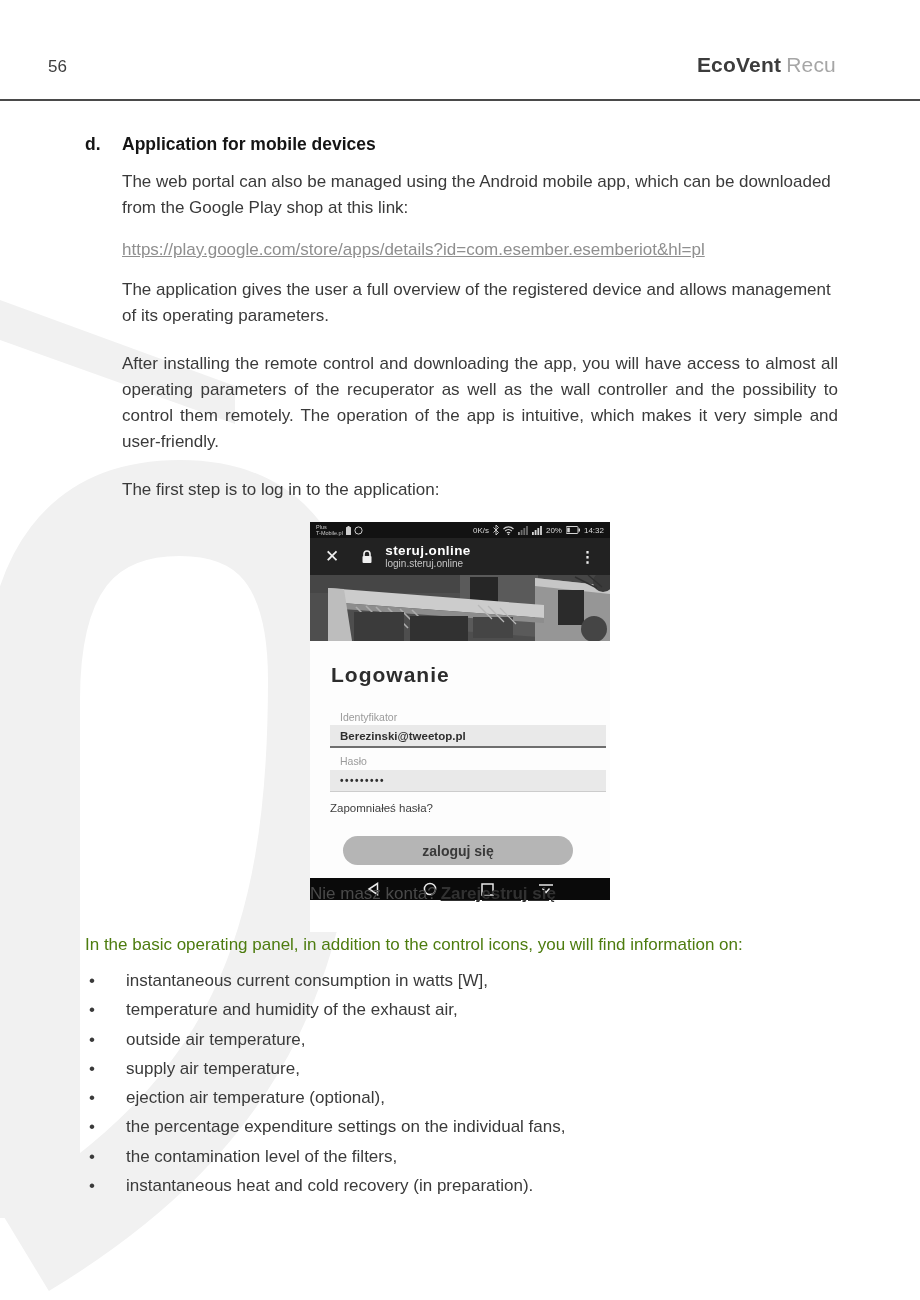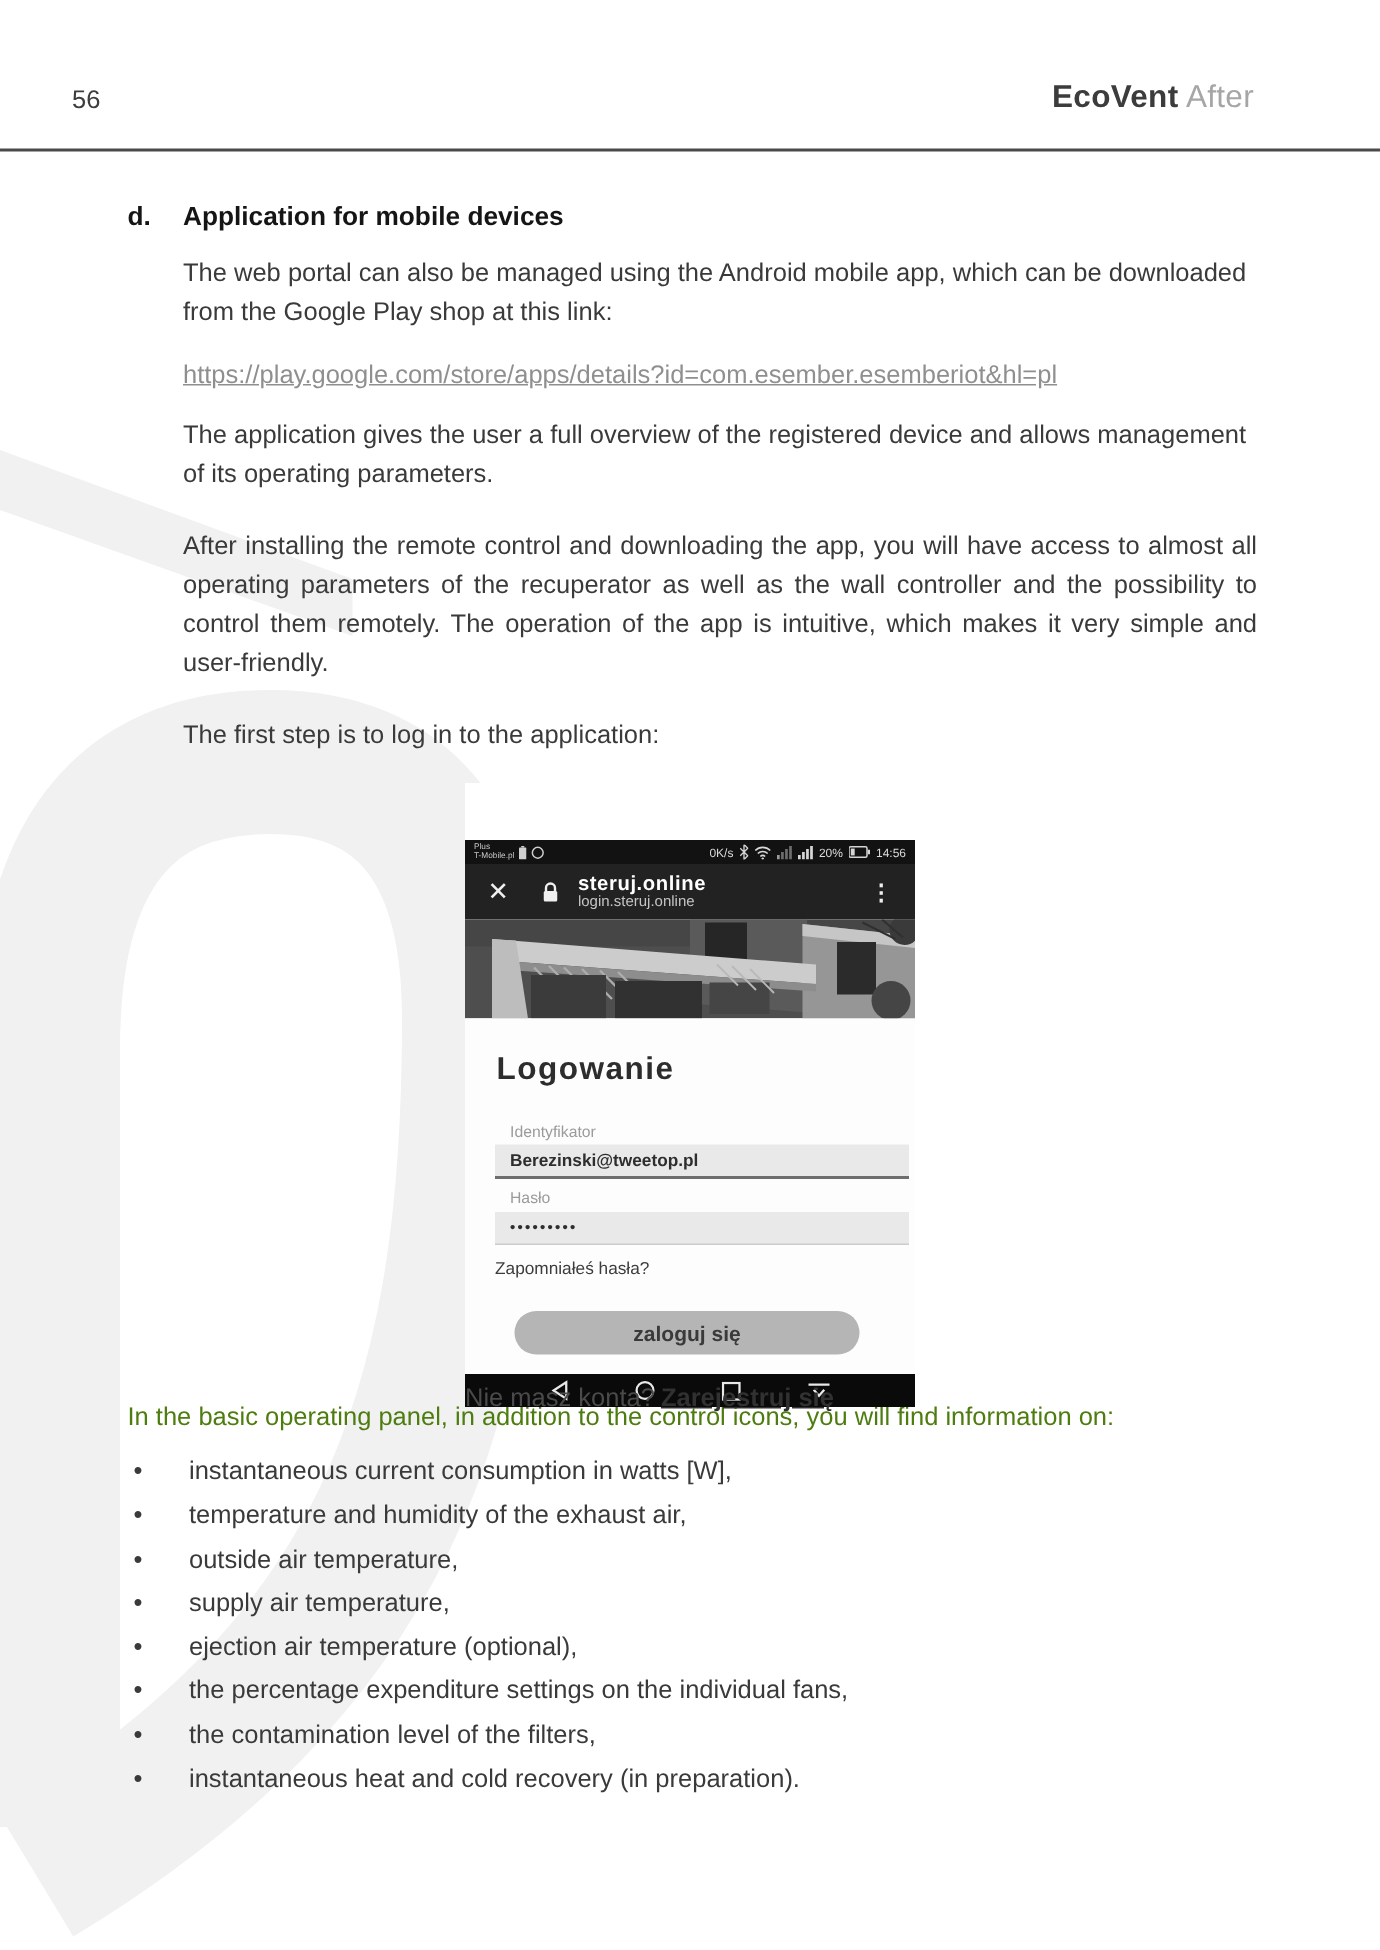"After" span.brand-light { text: After -> Recu }
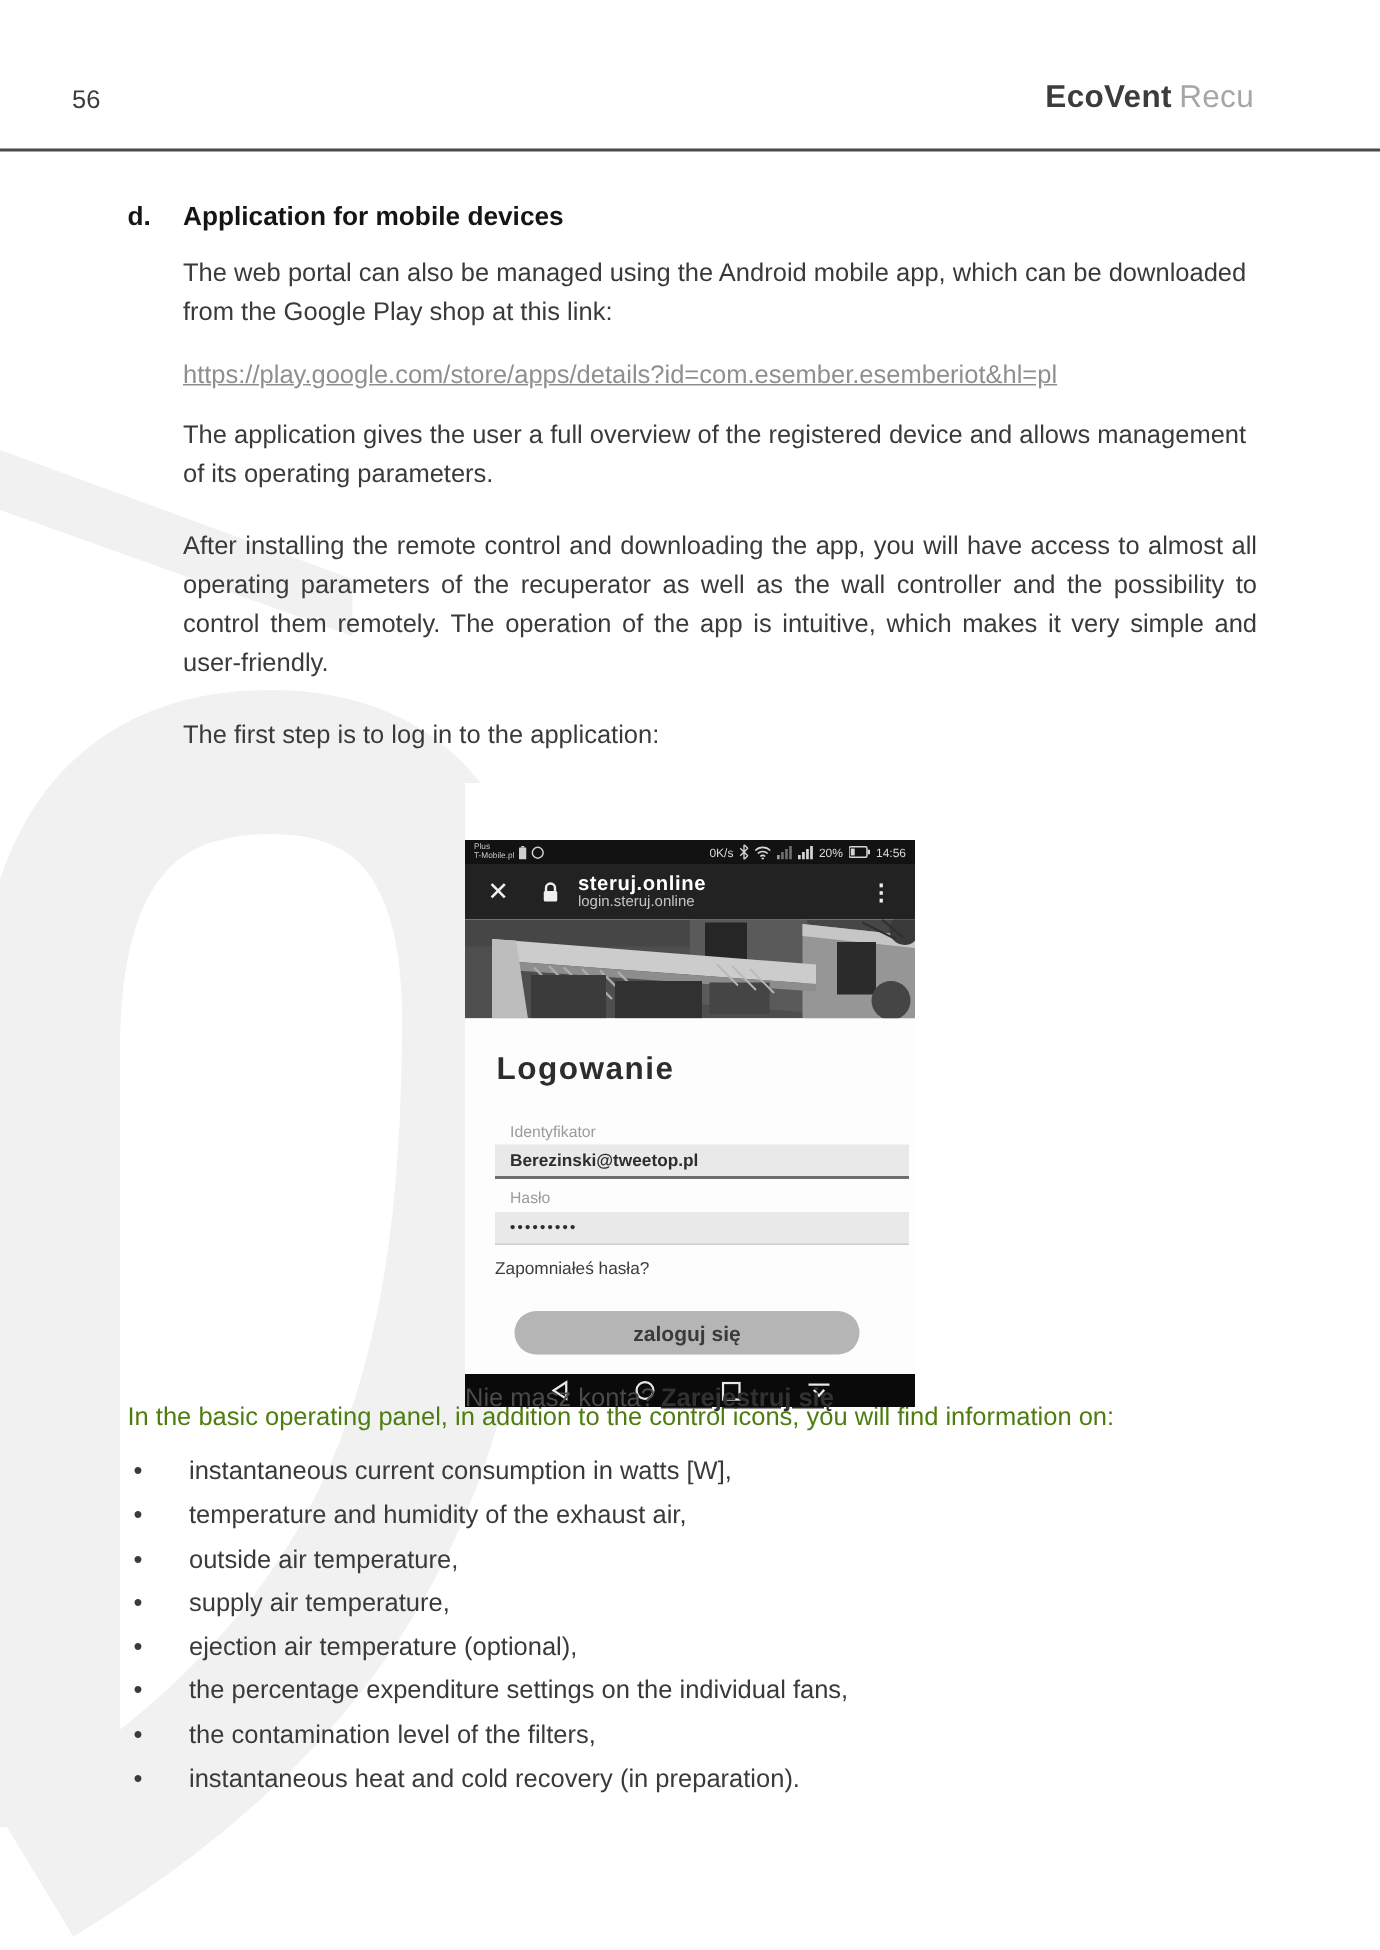"0K/s" .status-bar { margin-top: 38px -> none }
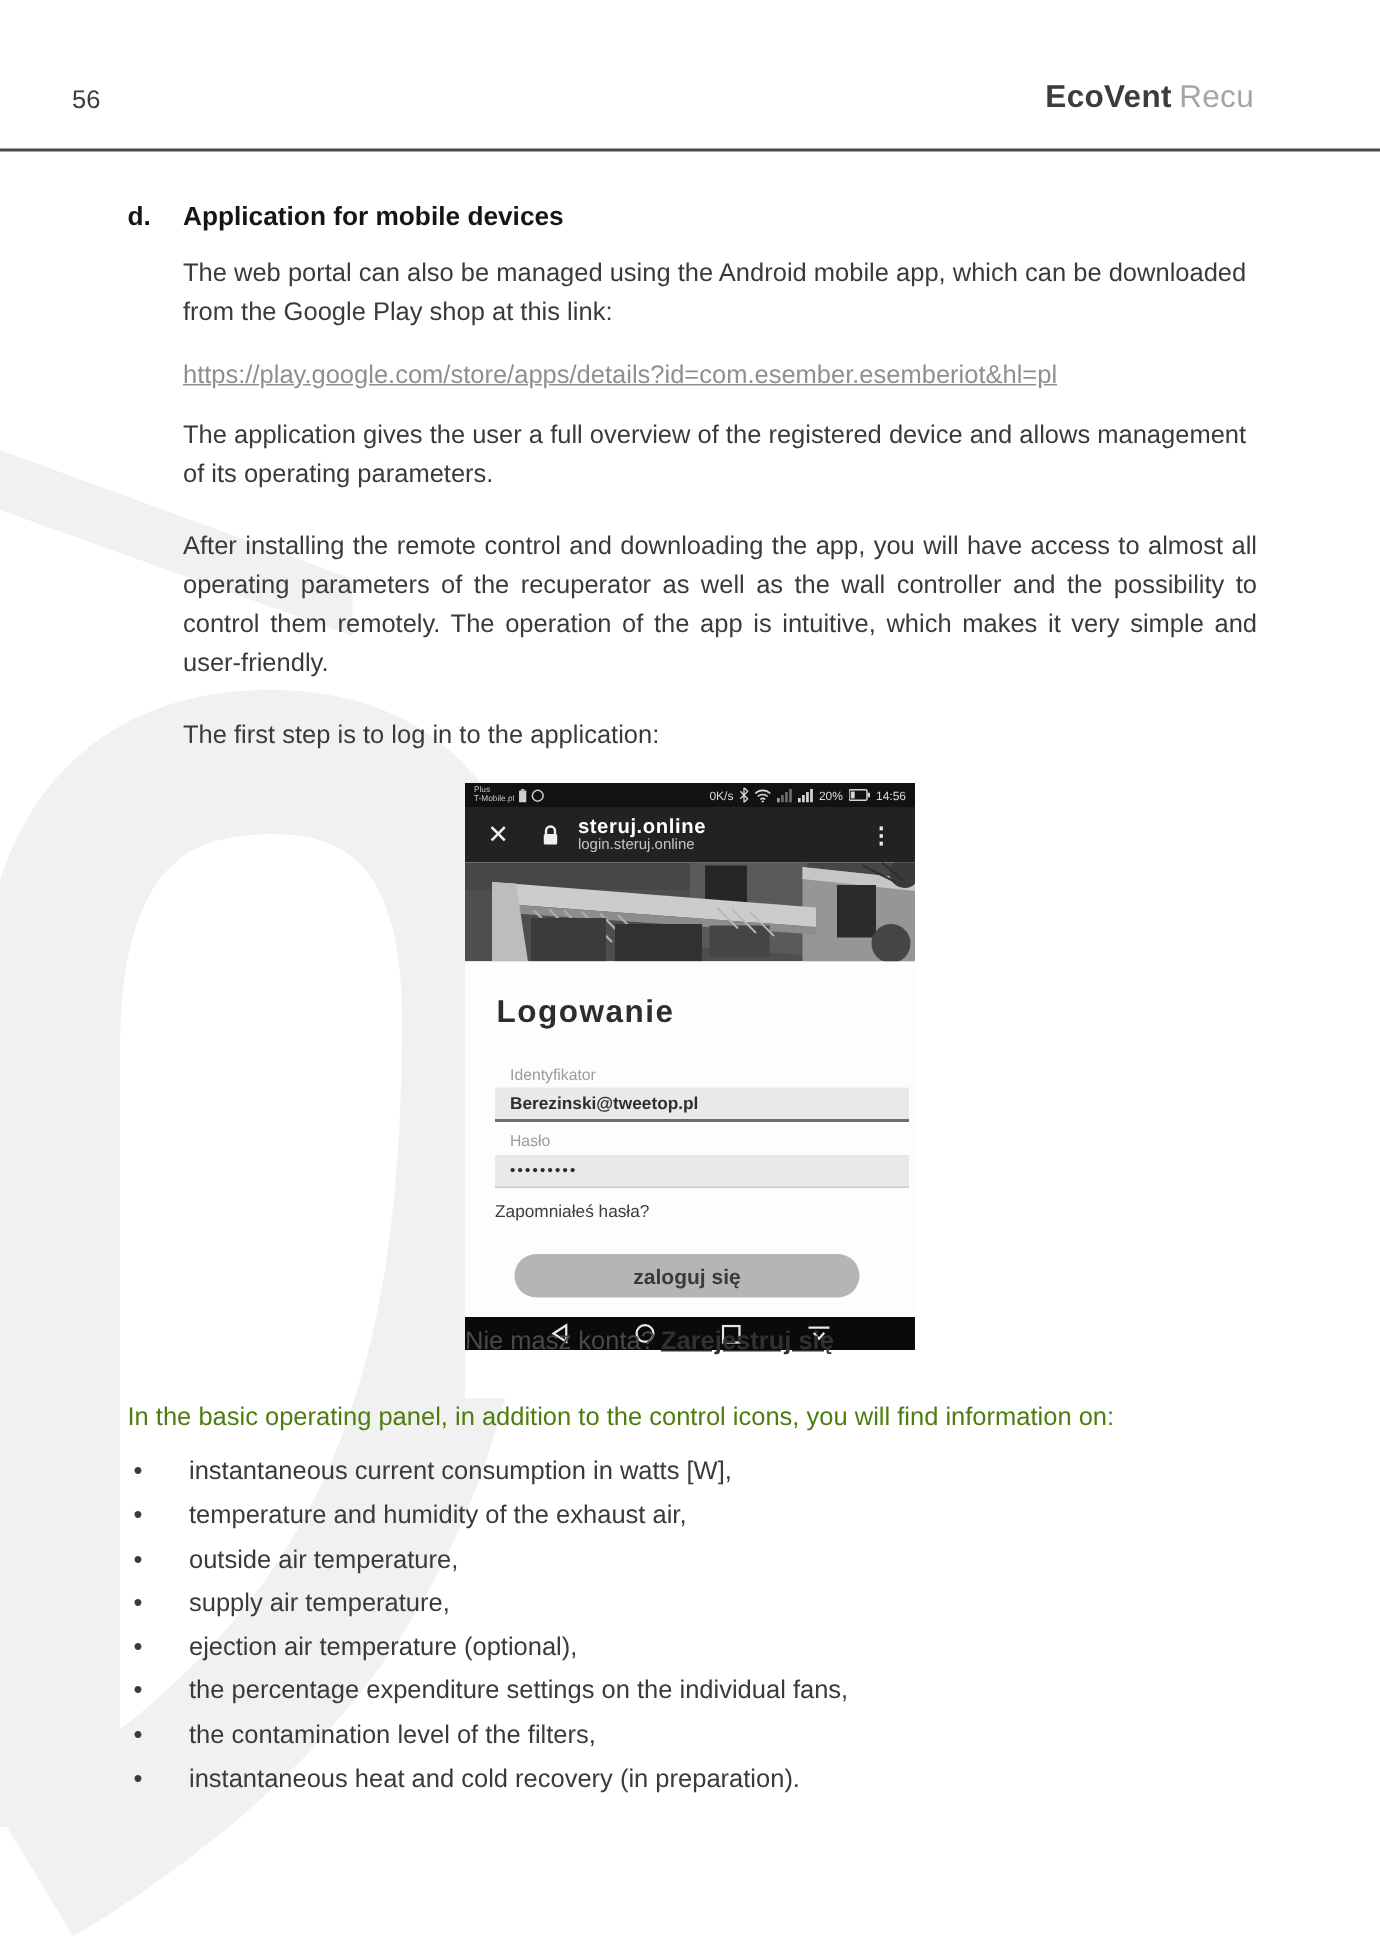"14:56" span { text: 14:56 -> 14:32 }
